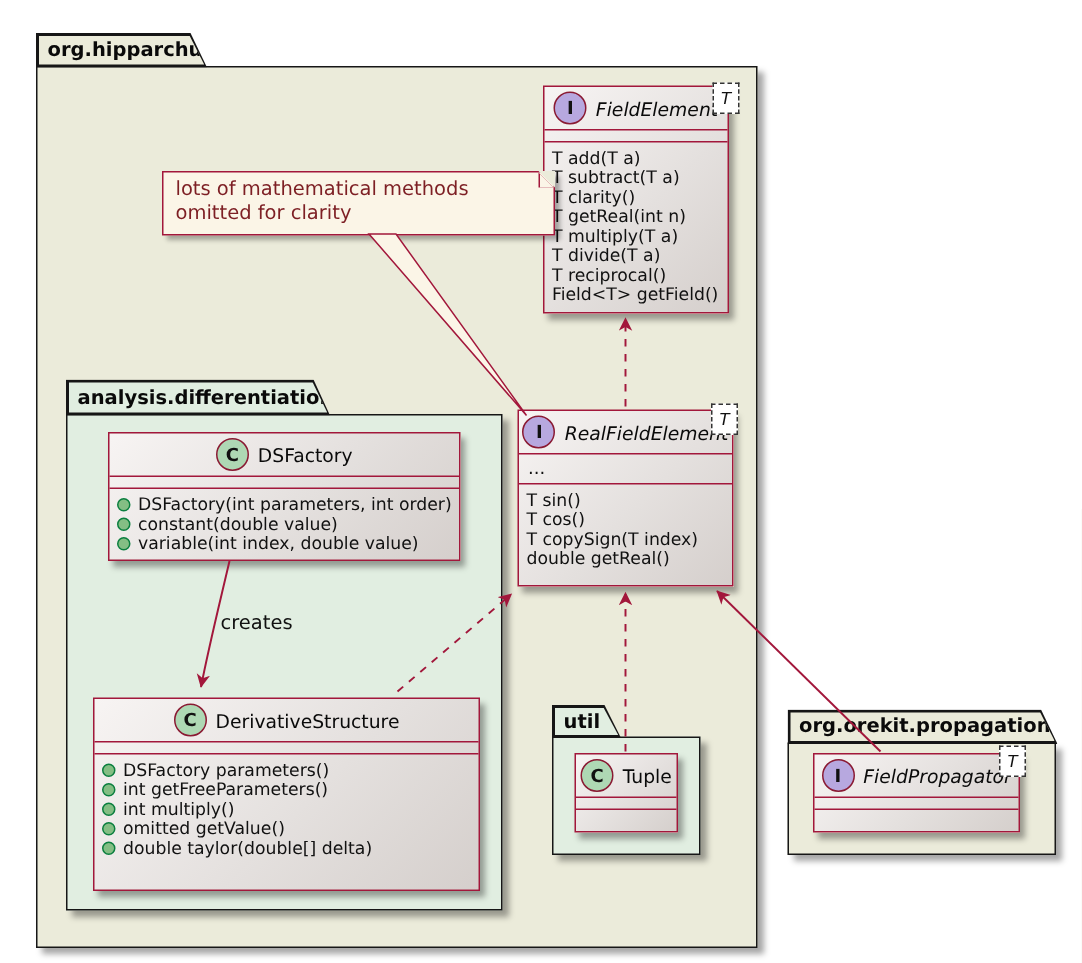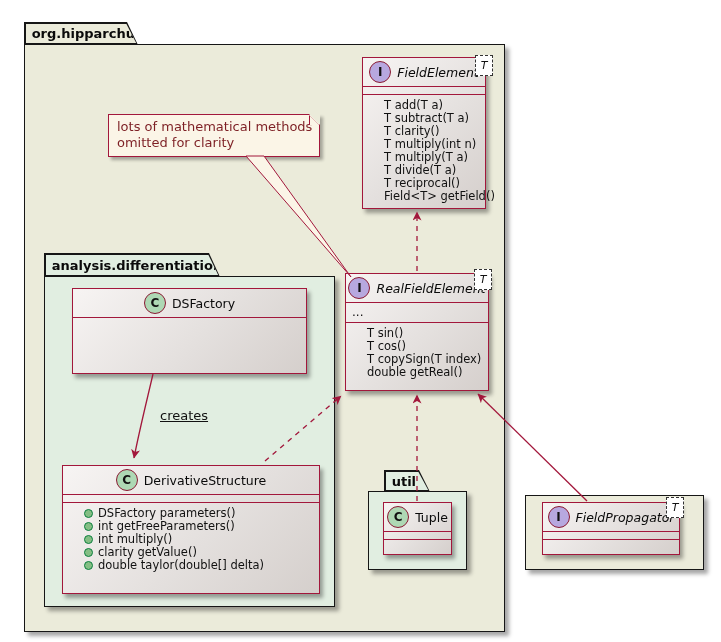"T add(T a)" .methods { padding: 4px 5px 3px 21px -> 4px 5px 3px 5px }
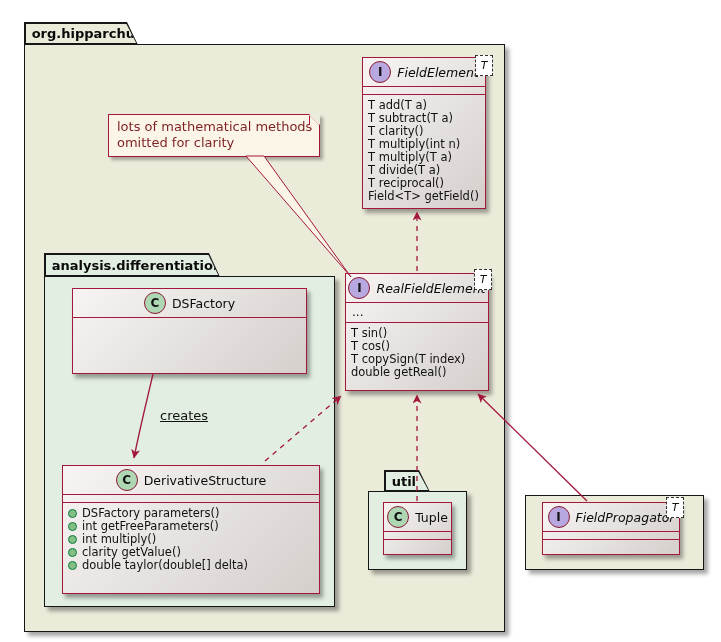"lots of mathematical methods" .note { width: 212px -> 262px }
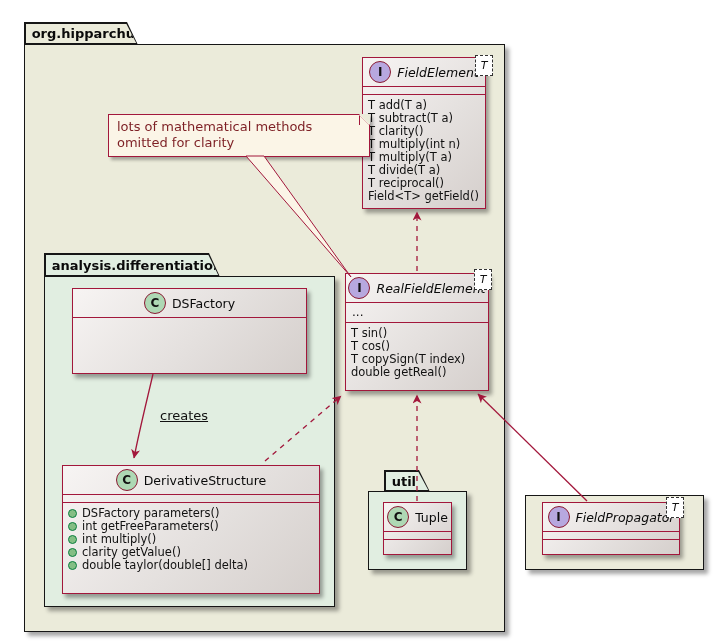"T multiply(int n)" span { text: multiply -> getReal }
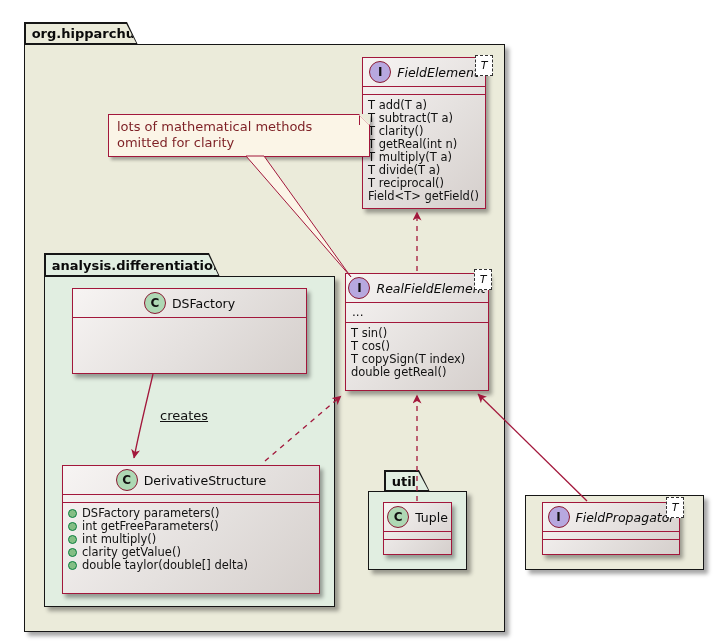"DSFactory(int parameters, int order)" div.methods { html: none -> <div> <div> <span></span> <span>DSFactory(int parameters, int order)</span> </div> <div> <span></span> <span>constant(double value)</span> </div> <div> <span></span> <span>variable(int index, double value)</span> </div> </div> }
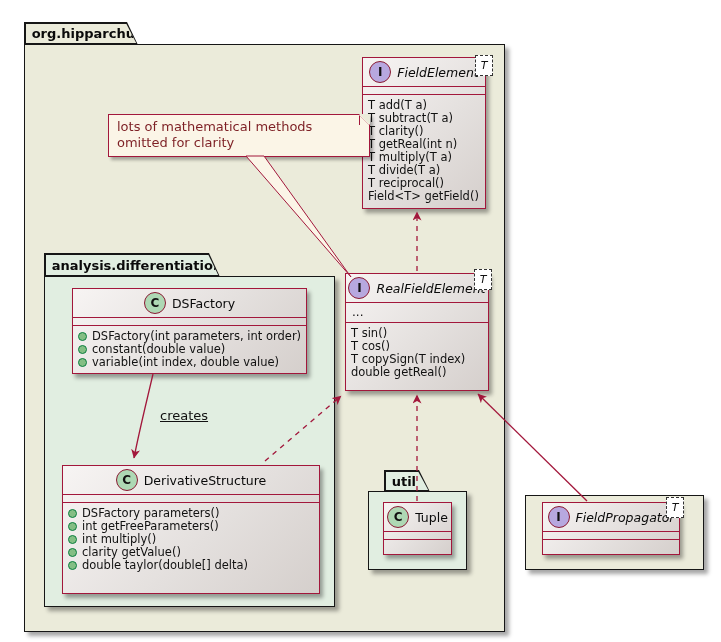"creates" .edge-label { left: 160px -> 147px; text-decoration: underline -> none }
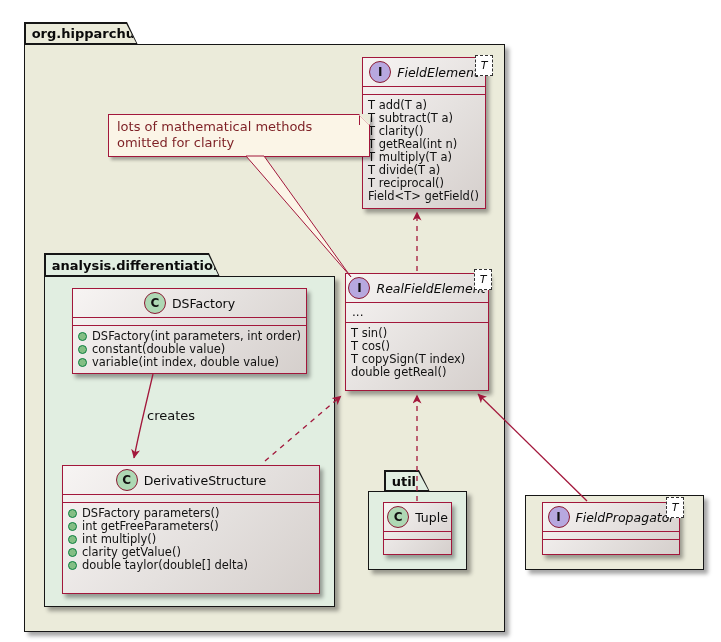"util" #pkg-util-tab { left: 384px -> 368px }
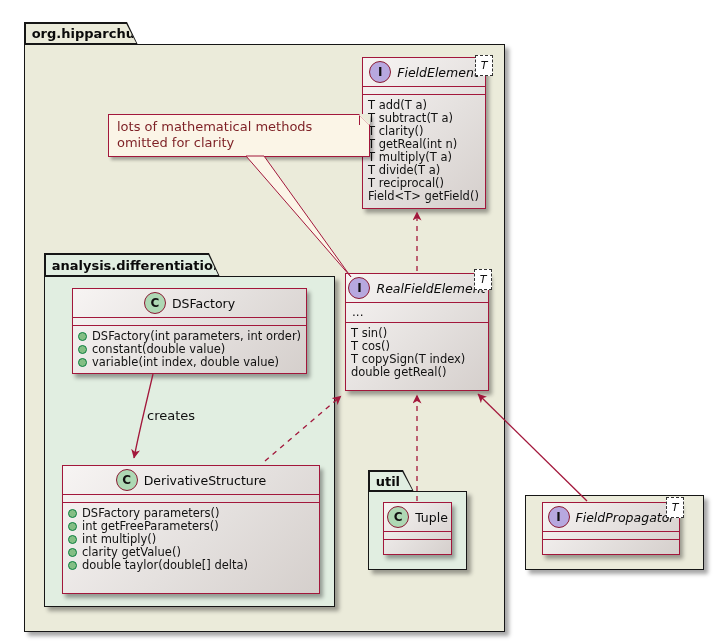"org.orekit.propagation" div.pkg-tab-outer { html: none -> <div> <div>org.orekit.propagation</div> </div> }
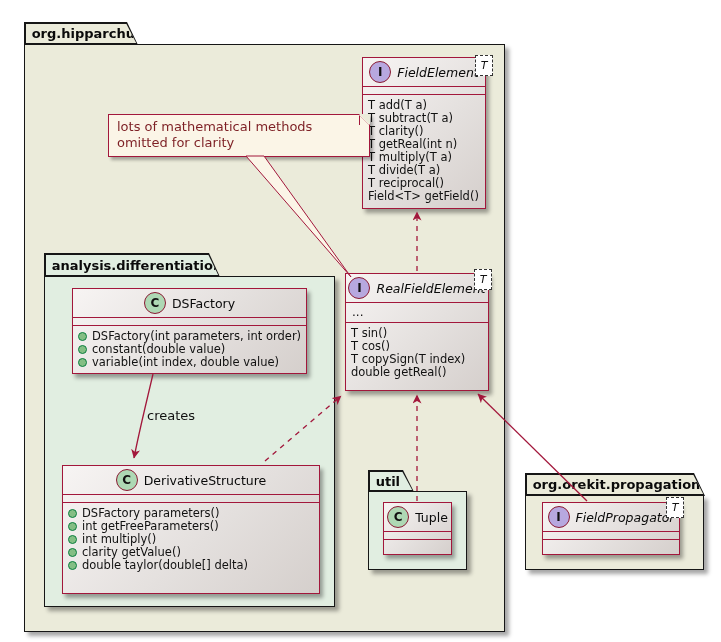"clarity getValue()" span { text: clarity -> omitted }
